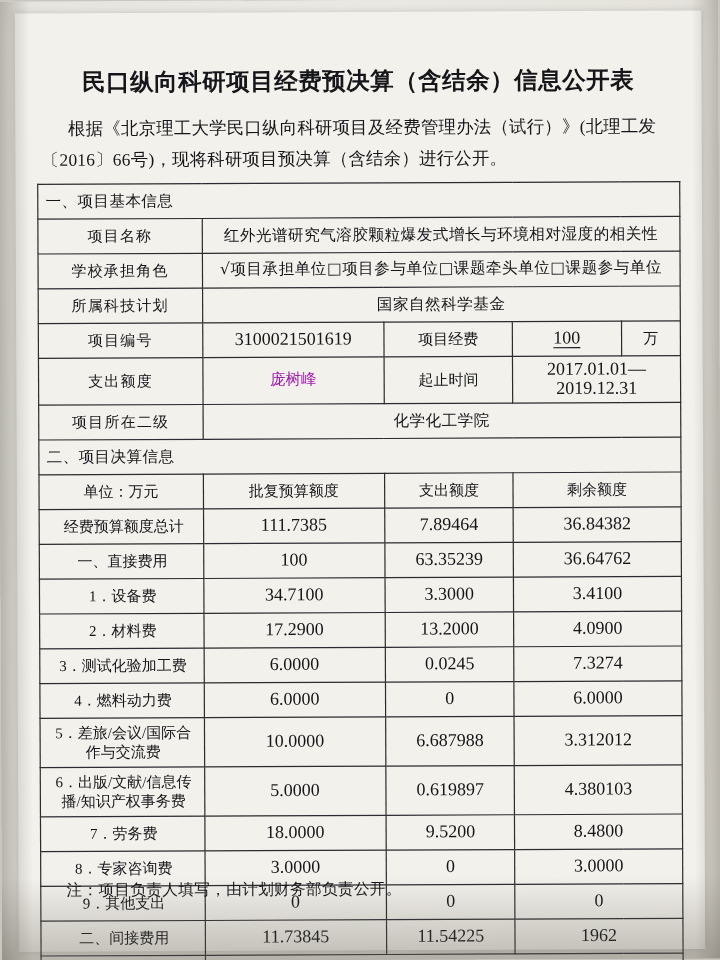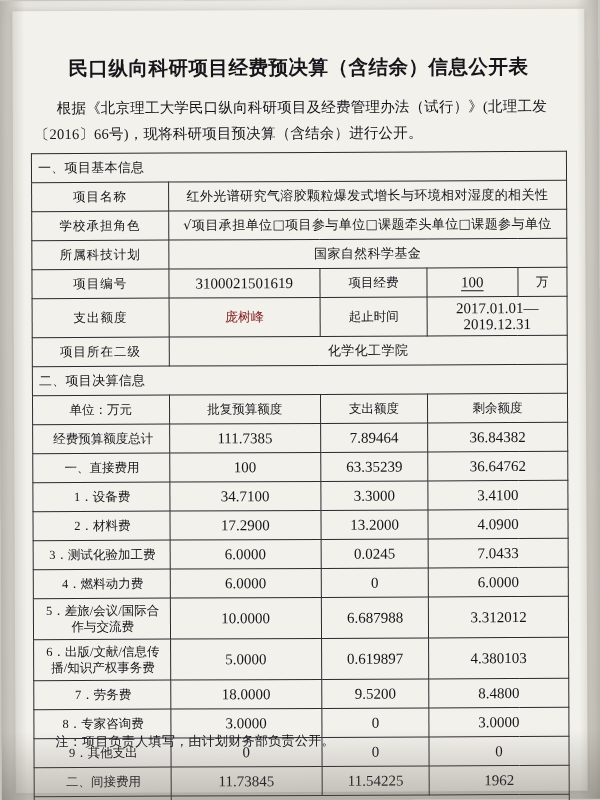"庞树峰" .hand { color: #7f1d1d -> #a21caf }
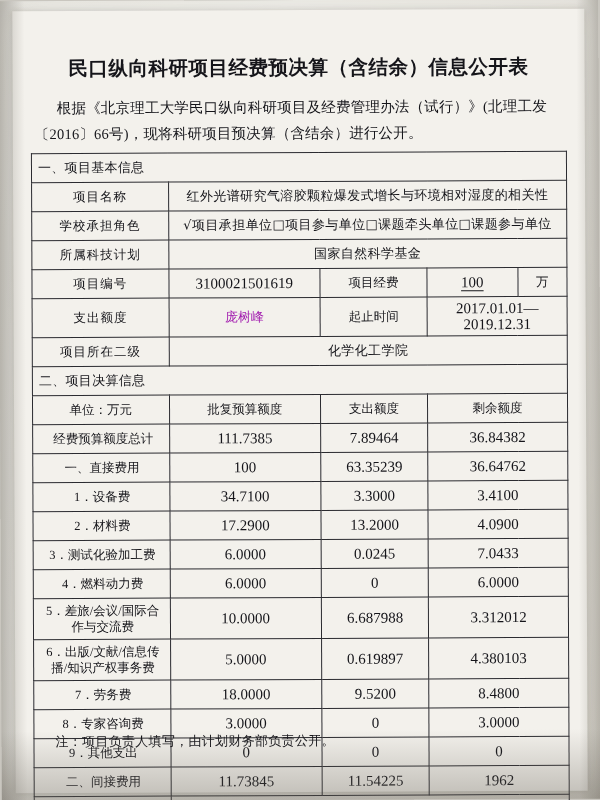"7.0433" td.num { text: 7.0433 -> 7.3274 }
